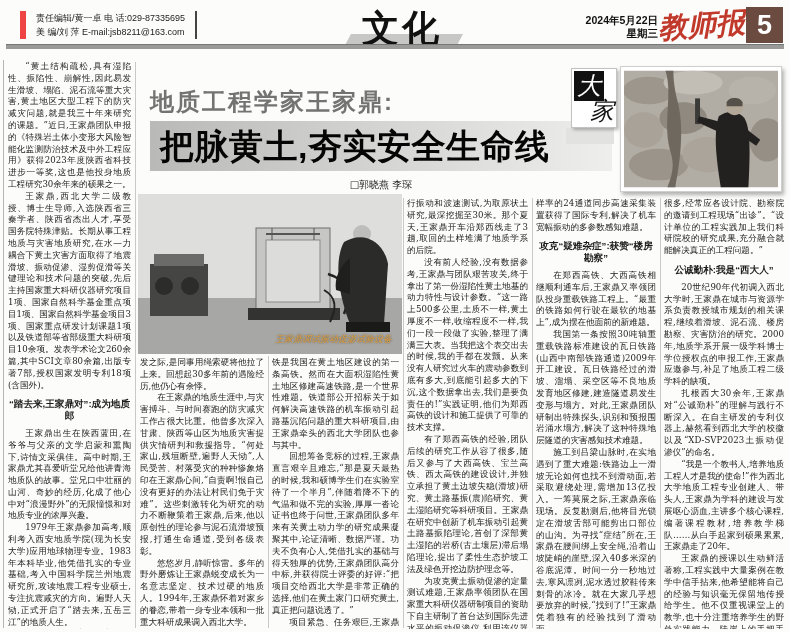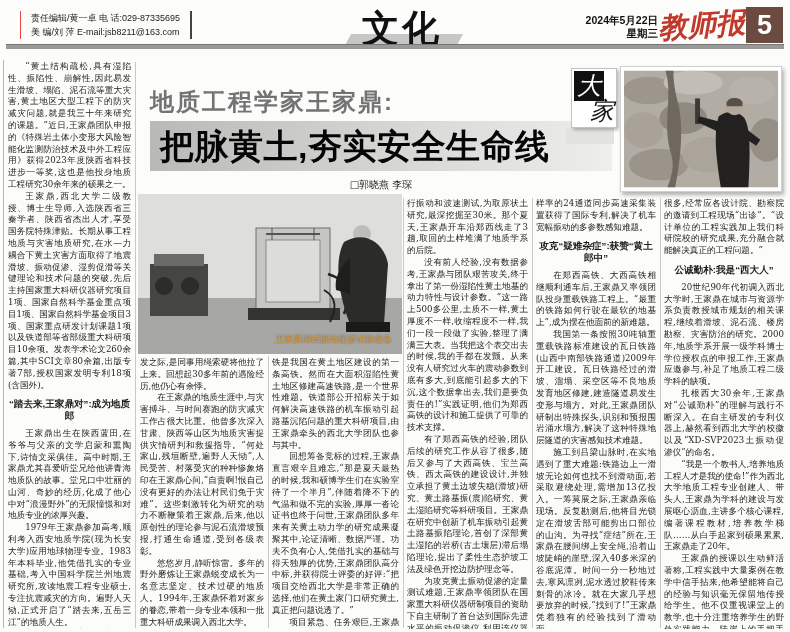"责任编辑/黄一卓 电 话:029-87335695" .hdr-info { border-left: 1px solid #ef4444 -> 6px solid #ef4444 }
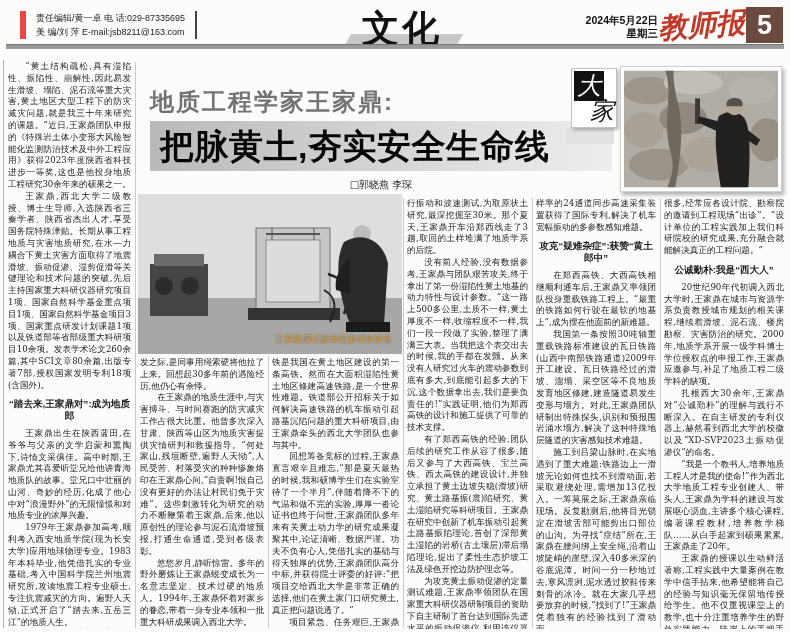"攻克“疑难杂症”:获赞“黄土郎中”" div.subhead { text: 黄土郎中 -> 楼房勘察 }
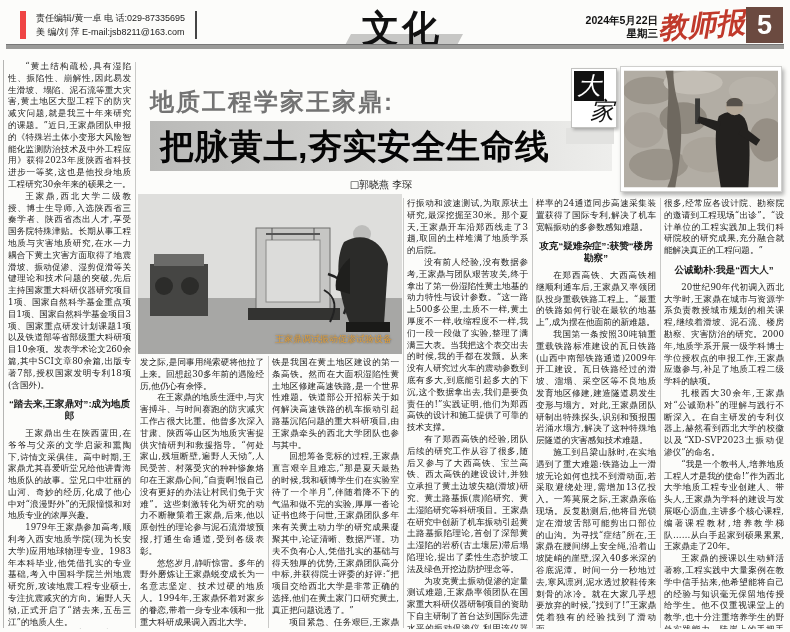"王家鼎调试振动促渗试验设备" .main-photo { font-style: none -> italic }
